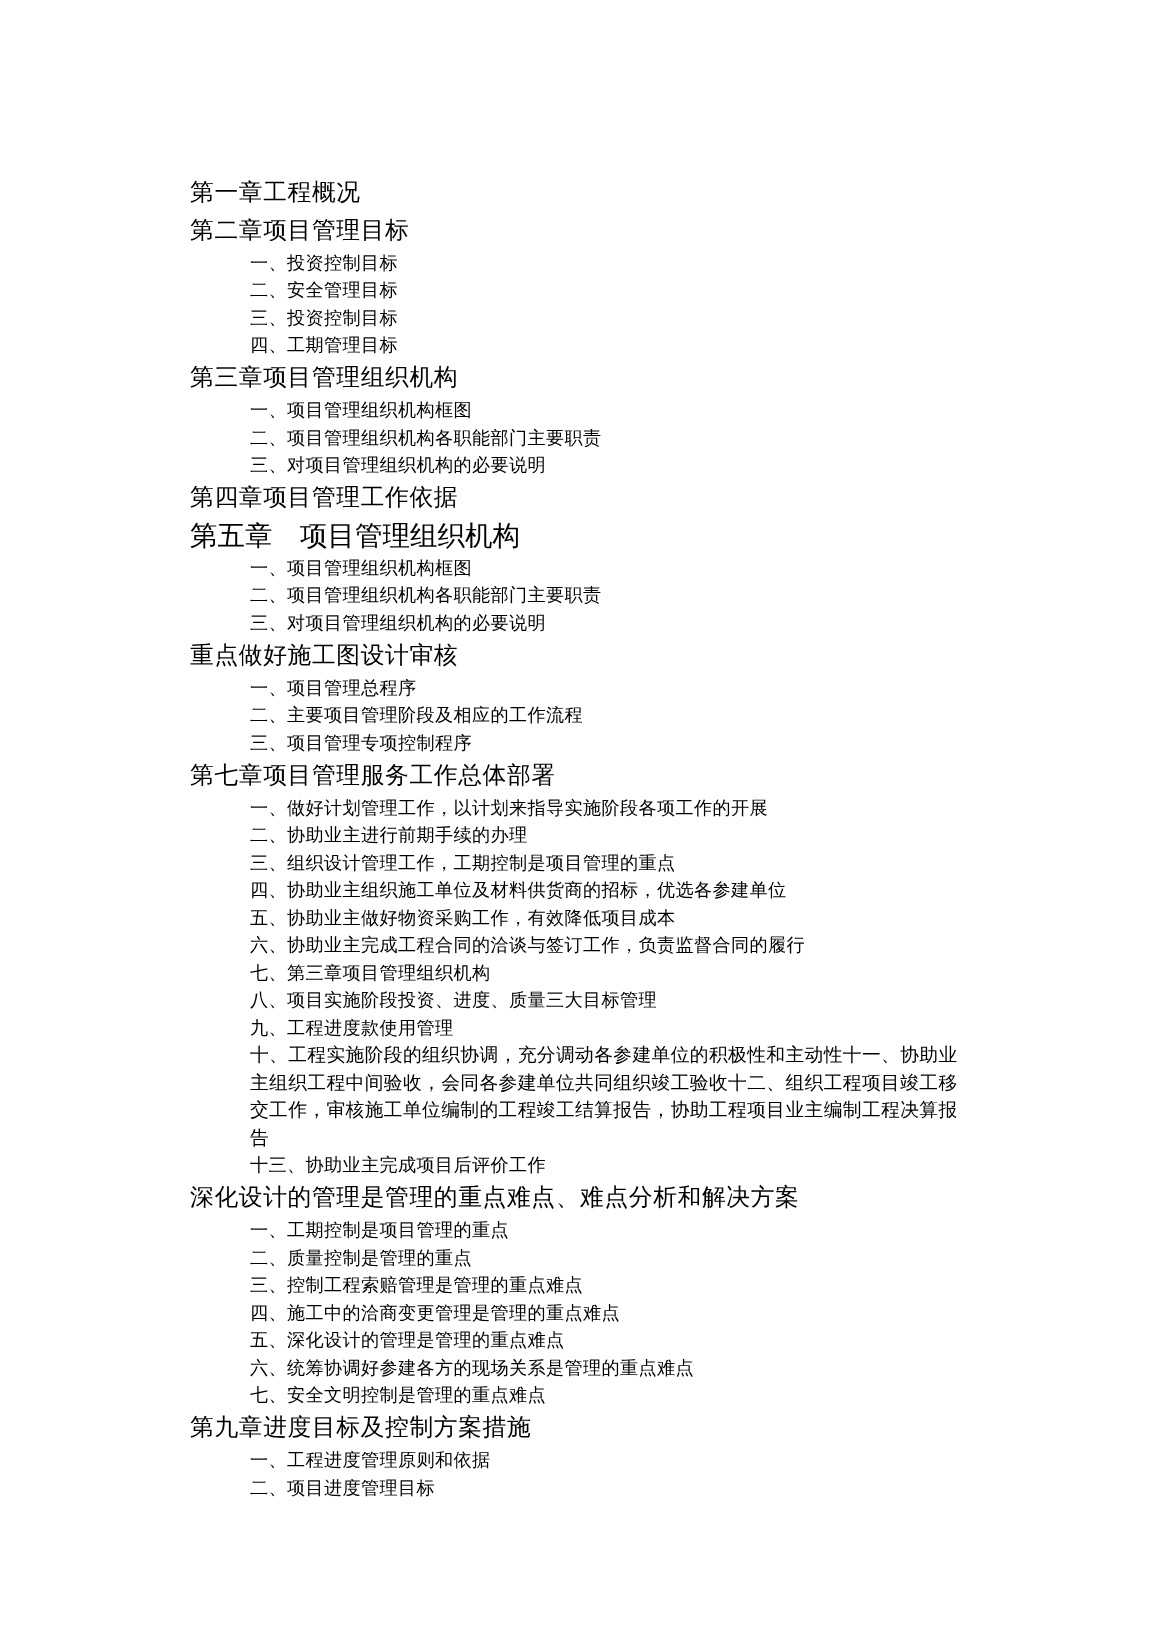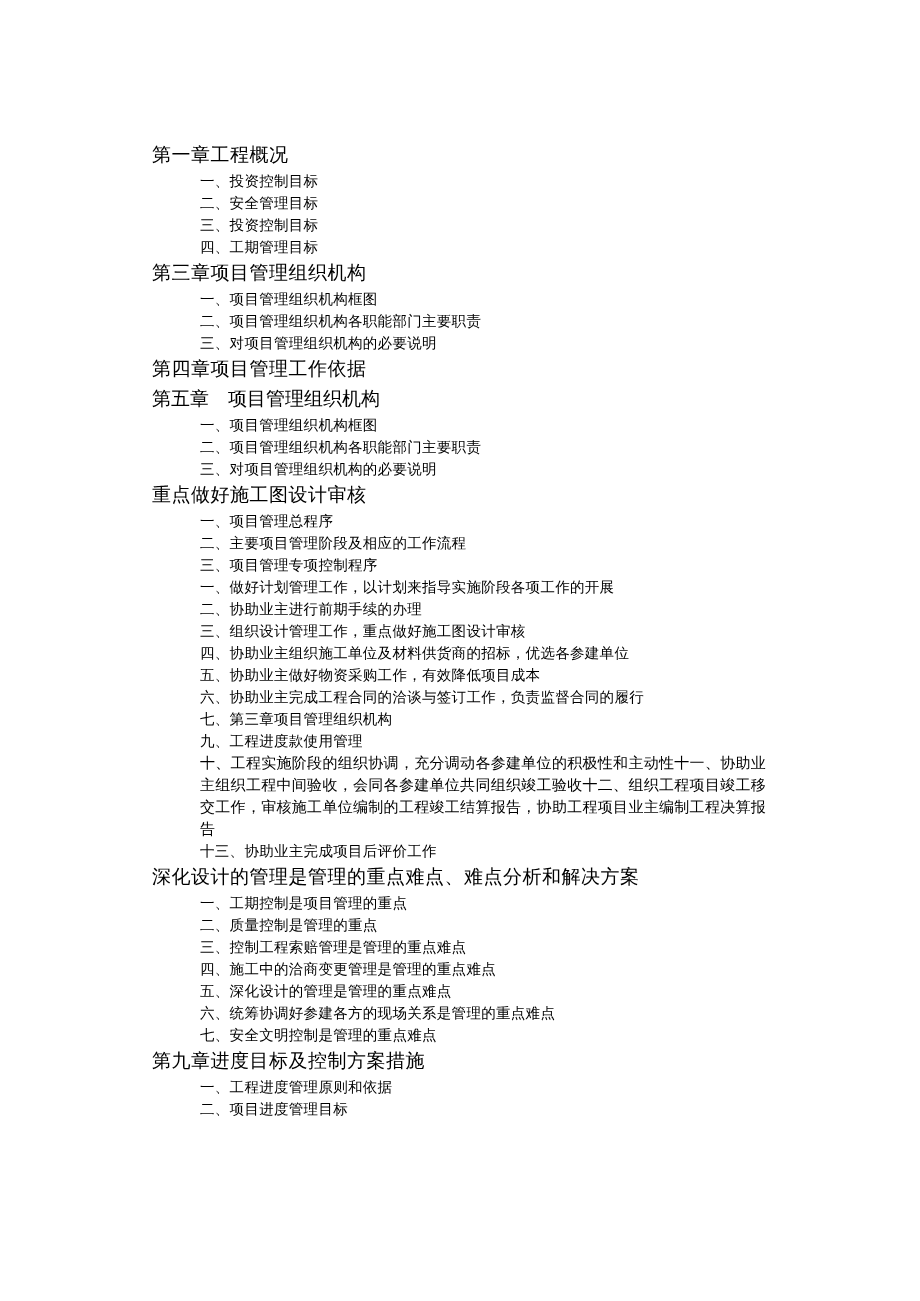"第二章项目管理目标" div.chapter-title { html: none -> <div>第二章项目管理目标</div> }
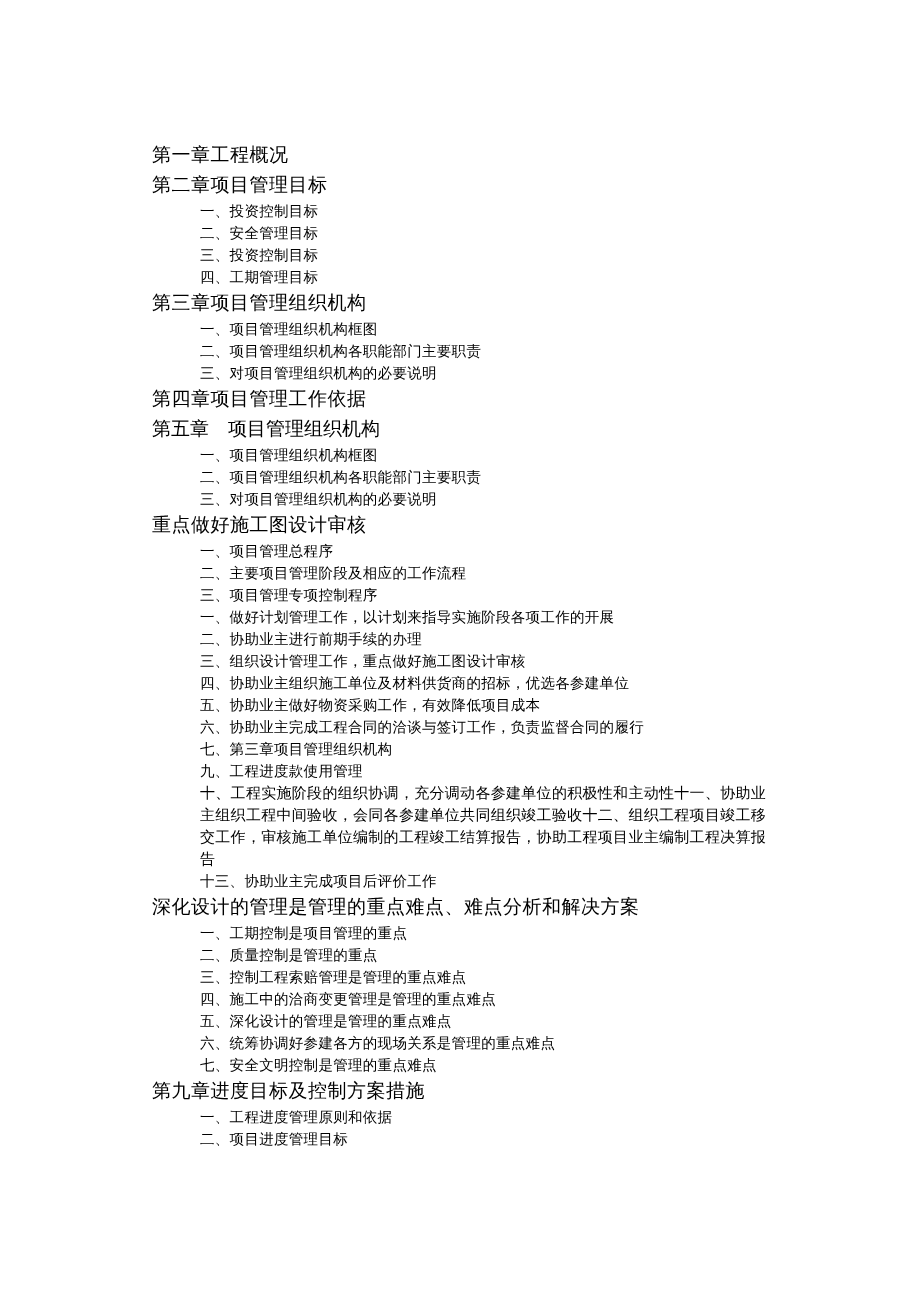"第五章 项目管理组织机构" .chapter-title-spaced { font-size: 19px -> 22px }
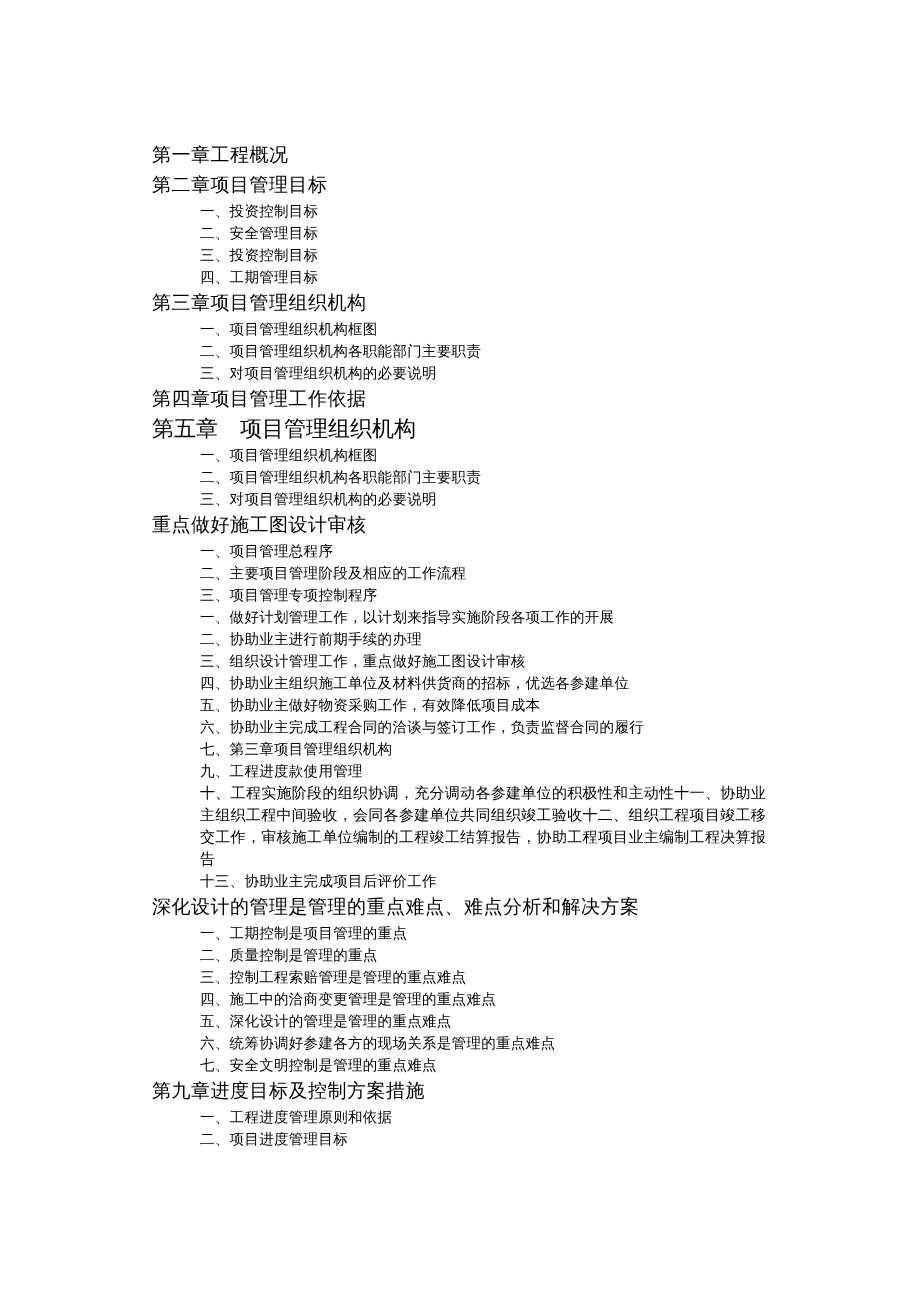"第七章项目管理服务工作总体部署" div.chapter-title { html: none -> <div>第七章项目管理服务工作总体部署</div> }
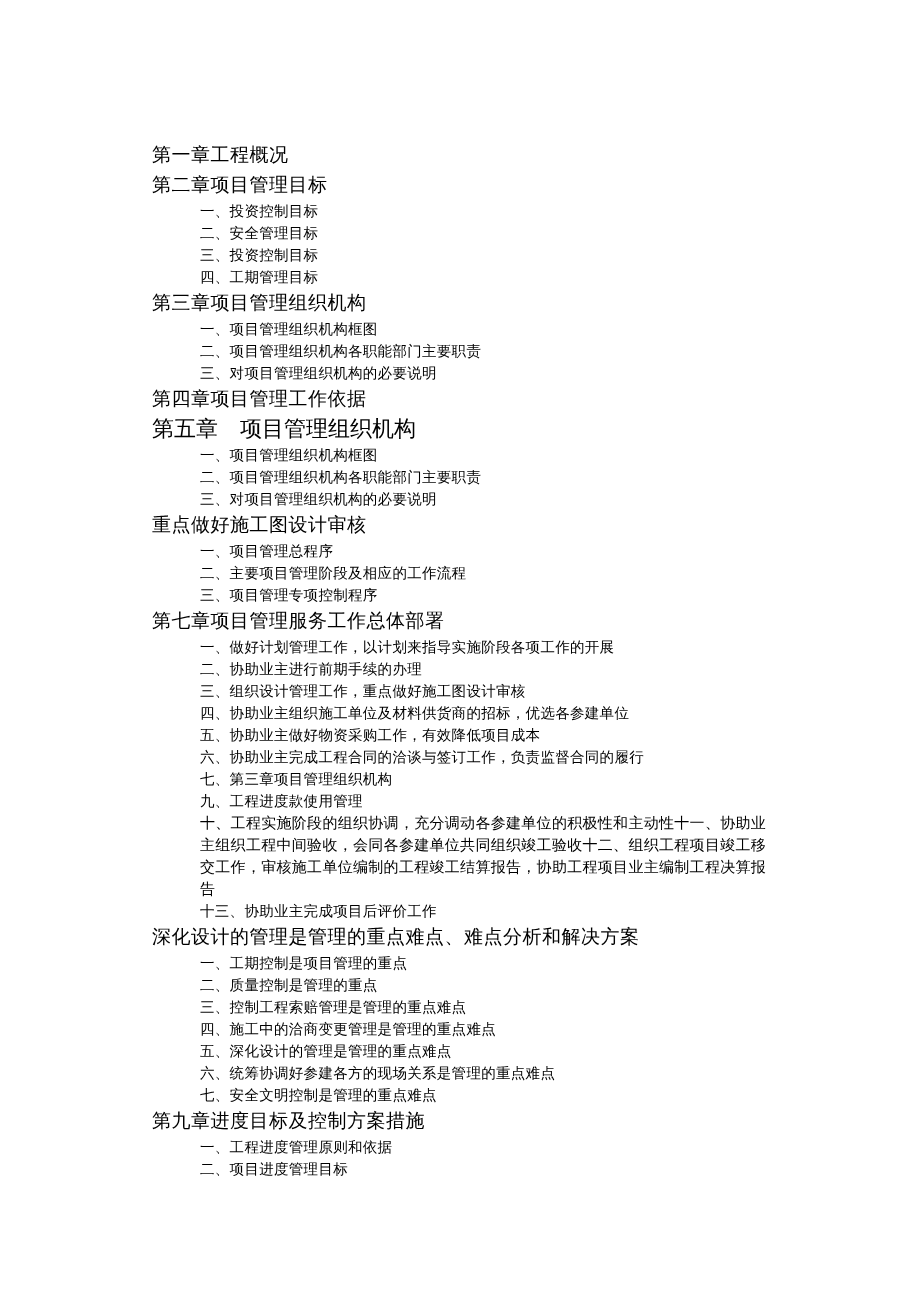"三、组织设计管理工作，重点做好施工图设计审核" div.sub-item { text: 重点做好施工图设计审核 -> 工期控制是项目管理的重点 }
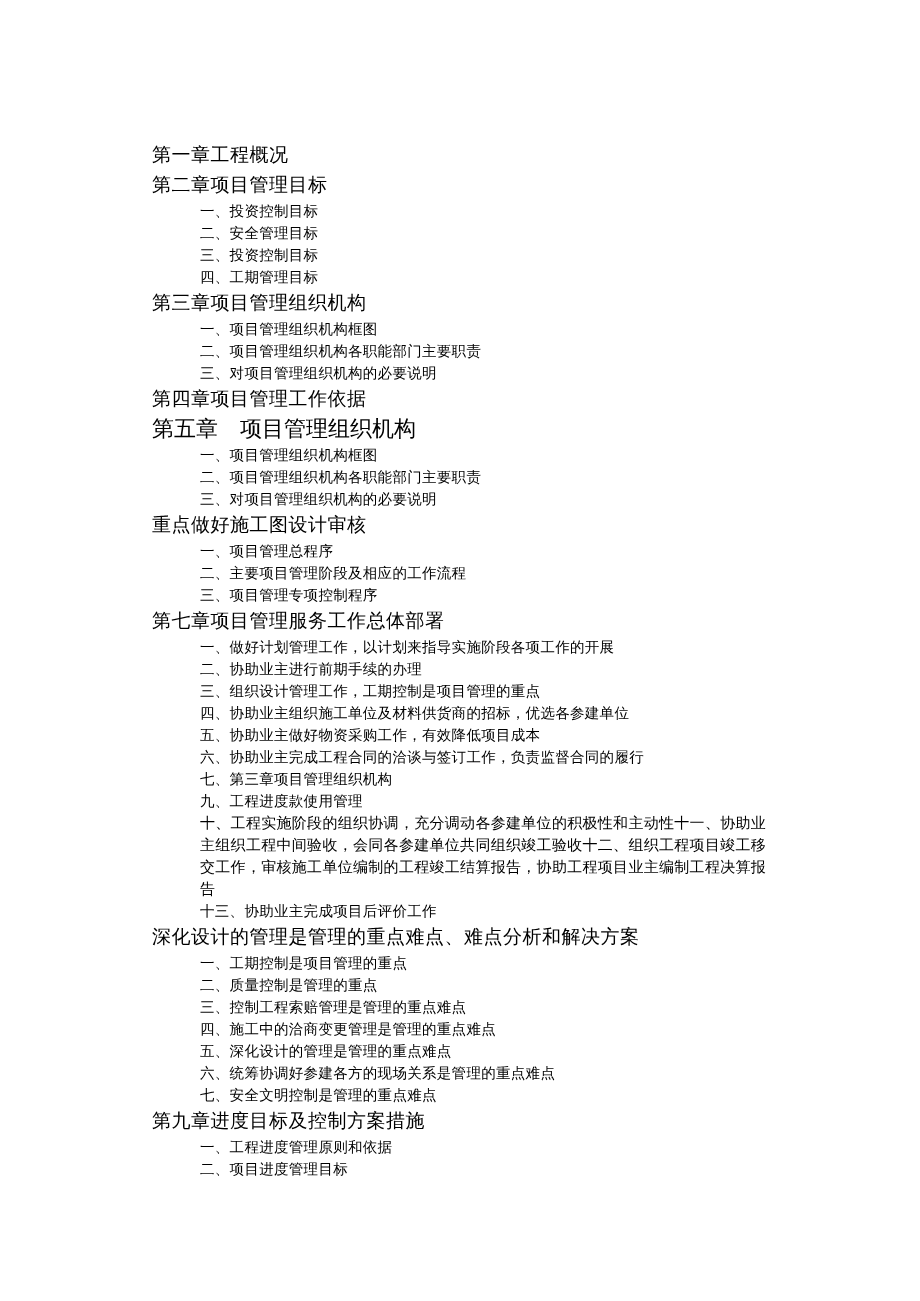"八、项目实施阶段投资、进度、质量三大目标管理" div.sub-item { html: none -> <div>八、项目实施阶段投资、进度、质量三大目标管理</div> }
